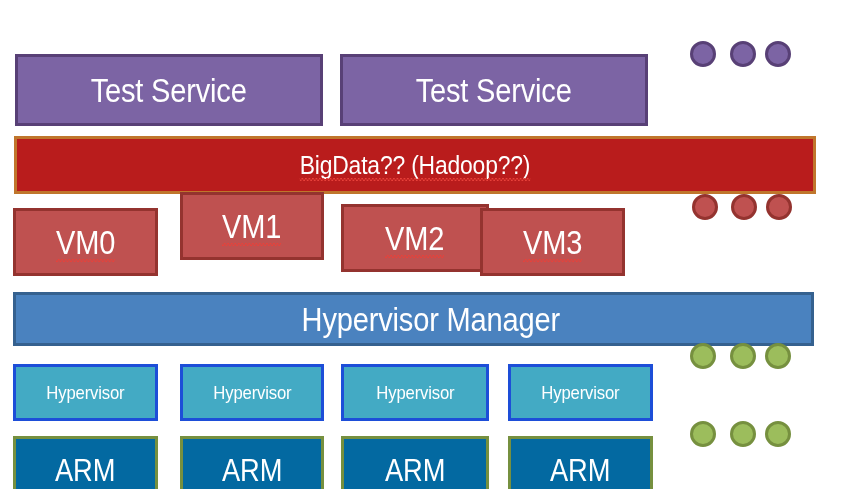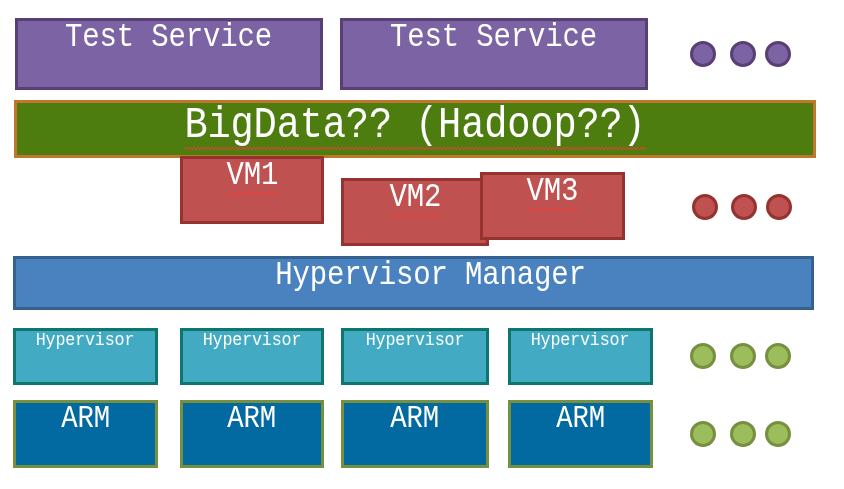"Test Service" .box { align-items: flex-start -> center; font-family: Liberation Mono, monospace -> Liberation Sans, sans-serif; margin-top: none -> 36px }
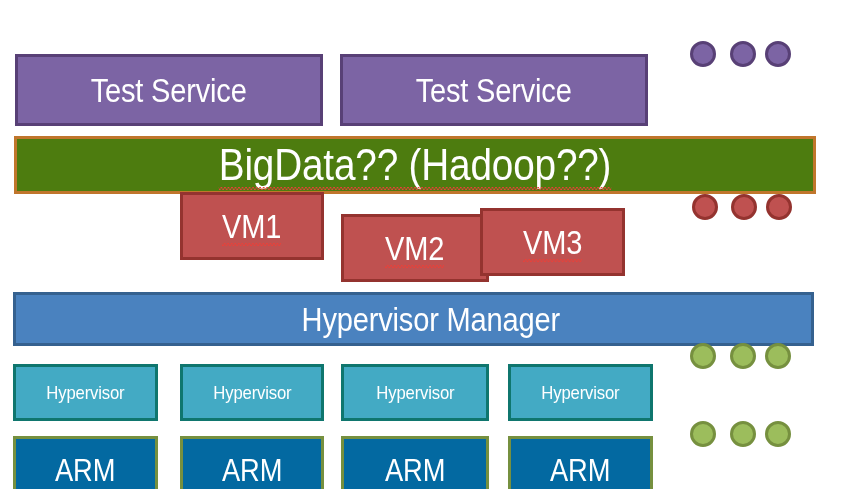"BigData?? (Hadoop??)" .big { background: #4d7c0f -> #b91c1c; font-size: 44px -> 26px }
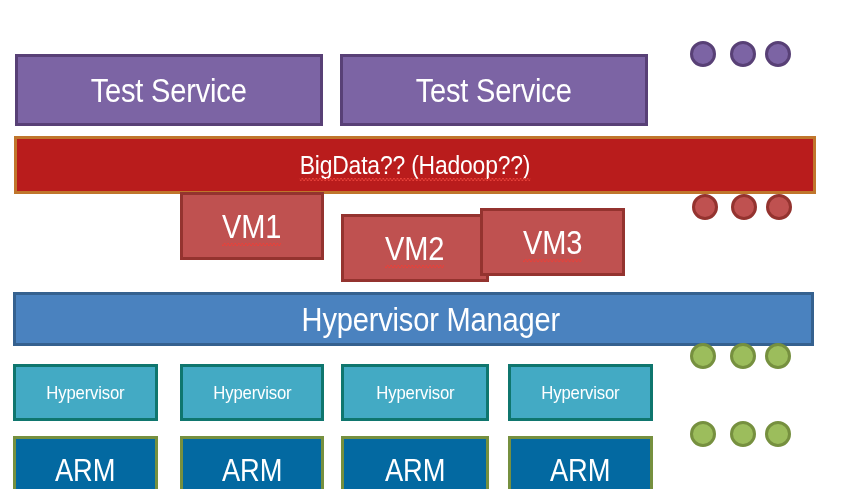"VM0" div.box { html: none -> <div> <span>VM0</span> </div> }
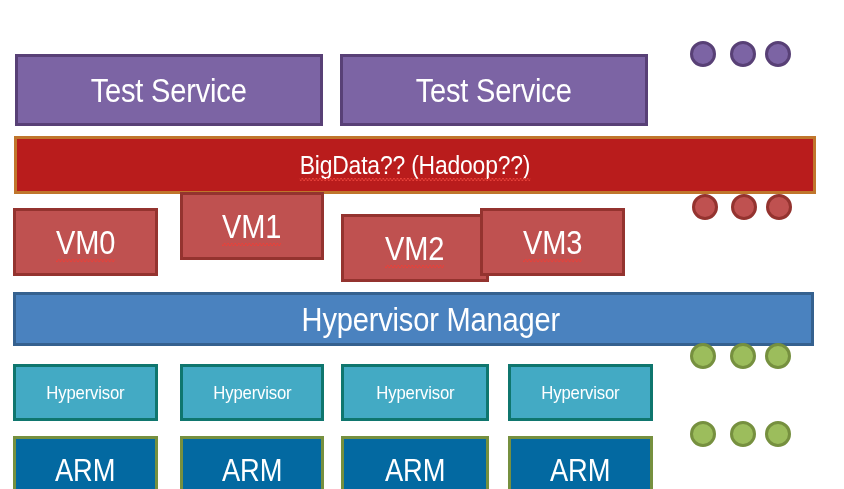"VM2" div.box { top: 178px -> 168px }
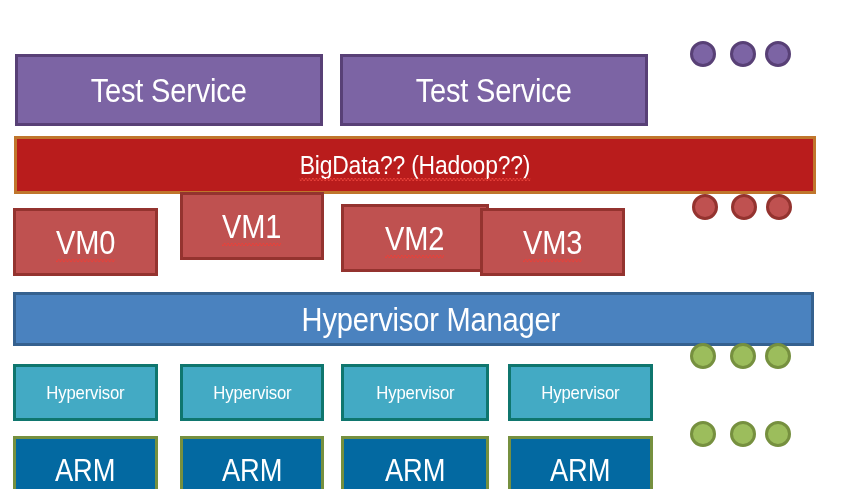"Hypervisor" .hyp { border: 3px solid #0f766e -> 3px solid #1d4ed8 }
